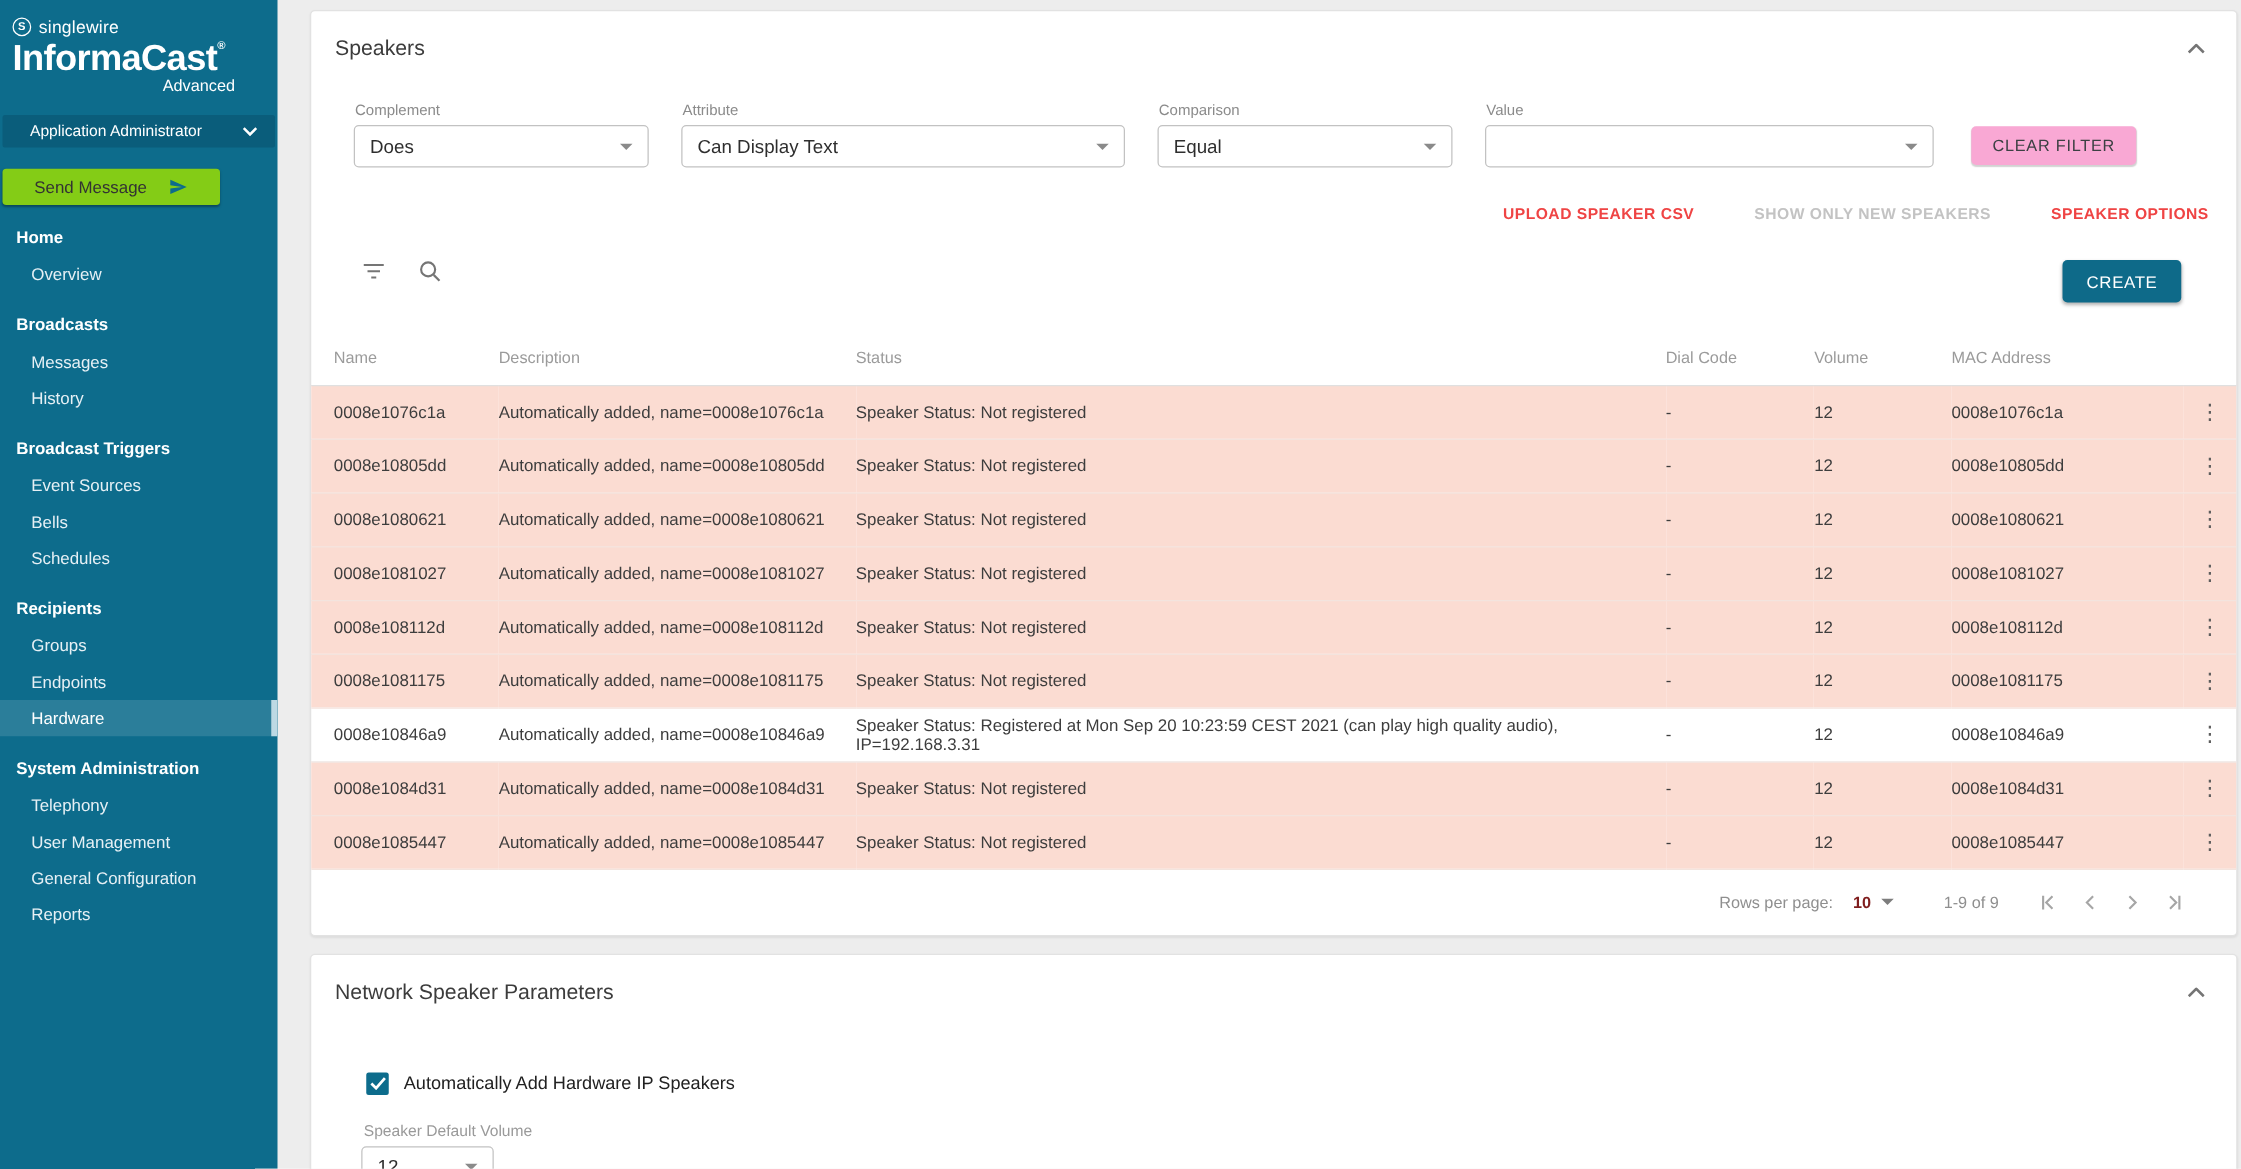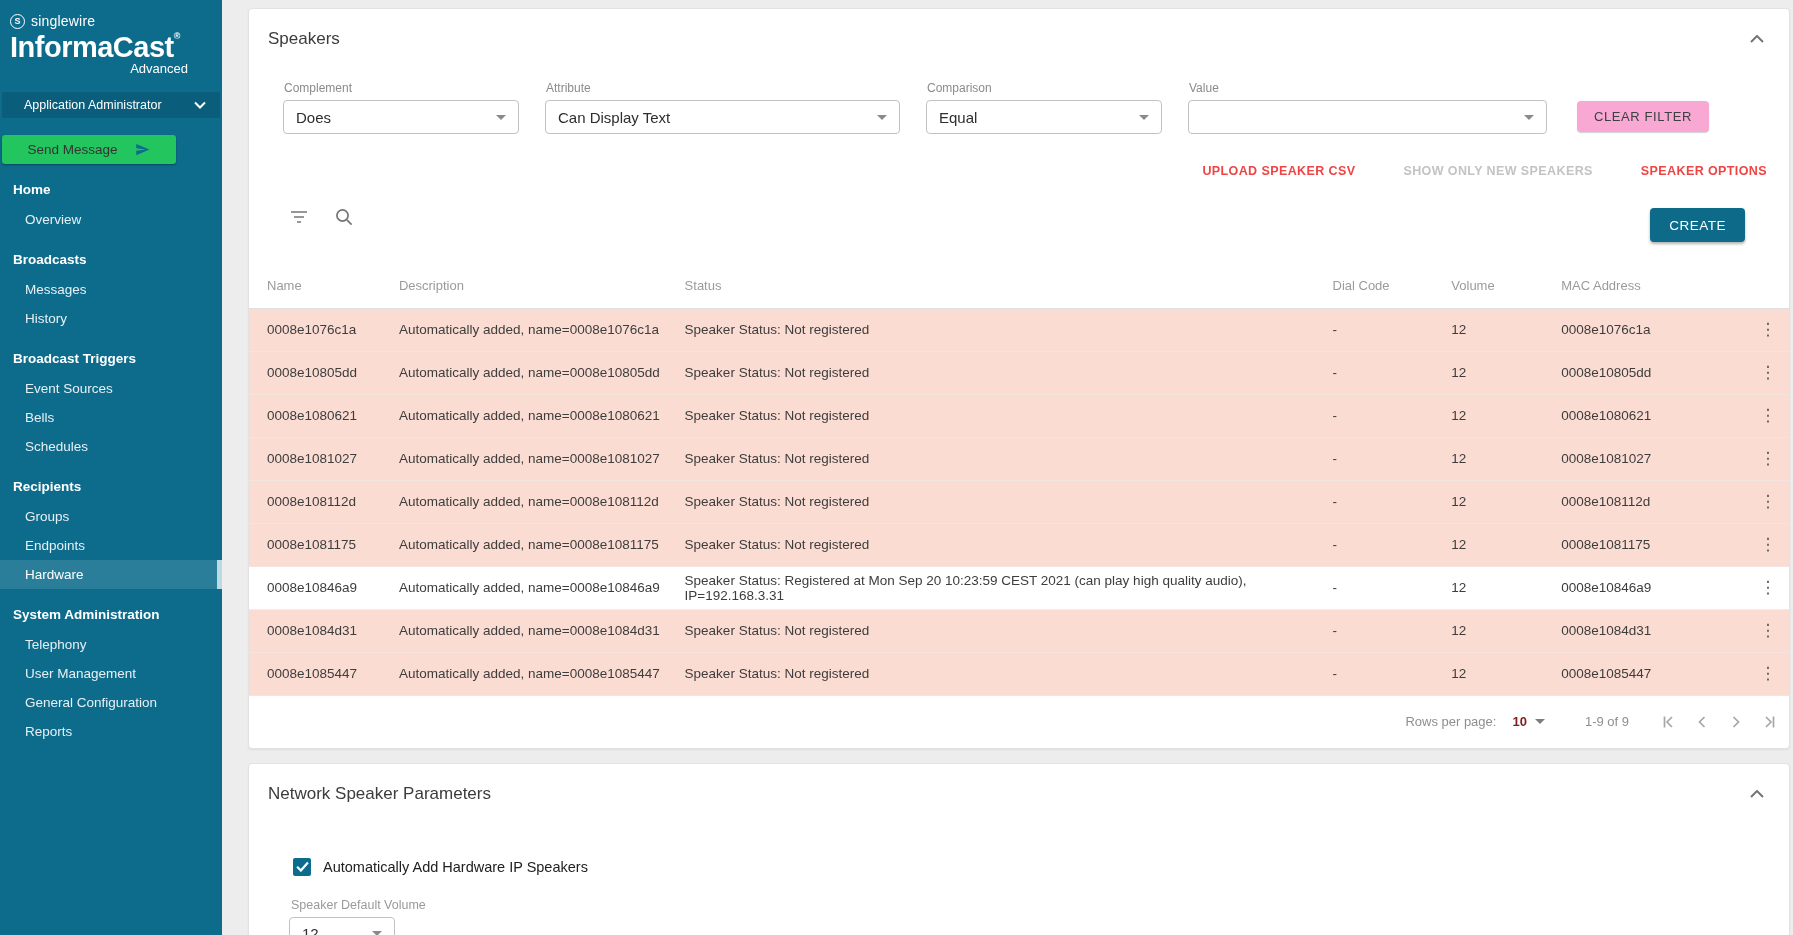"Send Message" .send-btn { background: #22c55e -> #84cc16 }
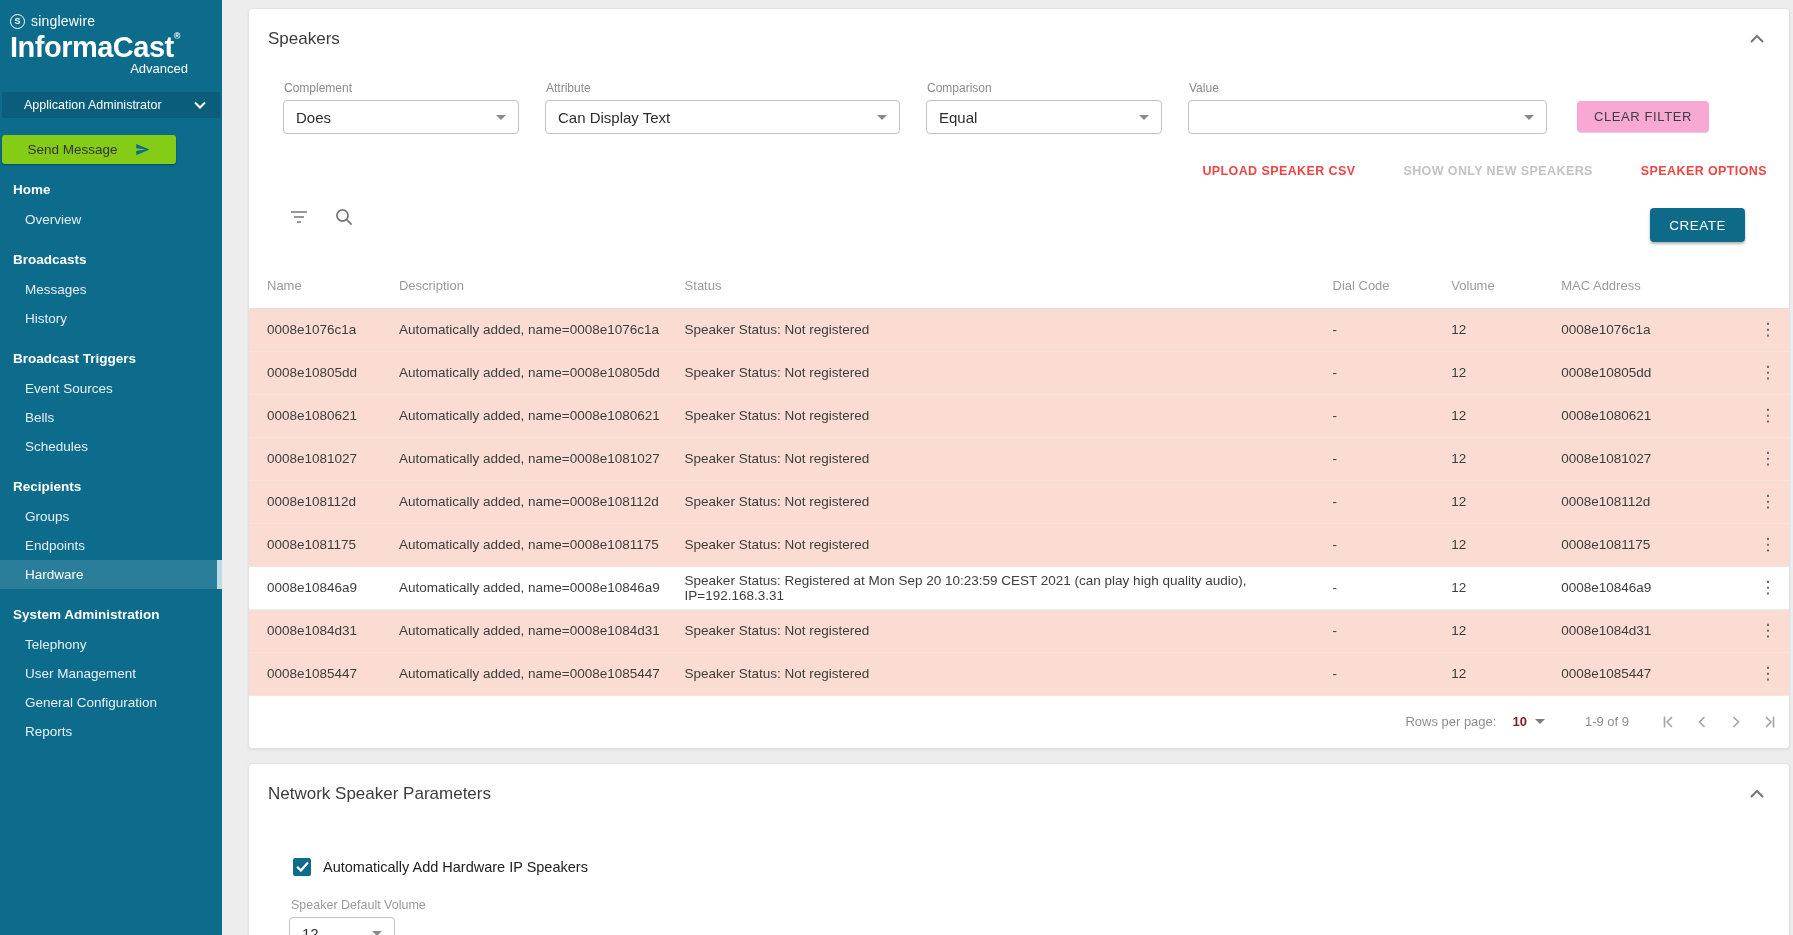"Rows per page:" .pagination { padding-right: 8px -> 38px }
